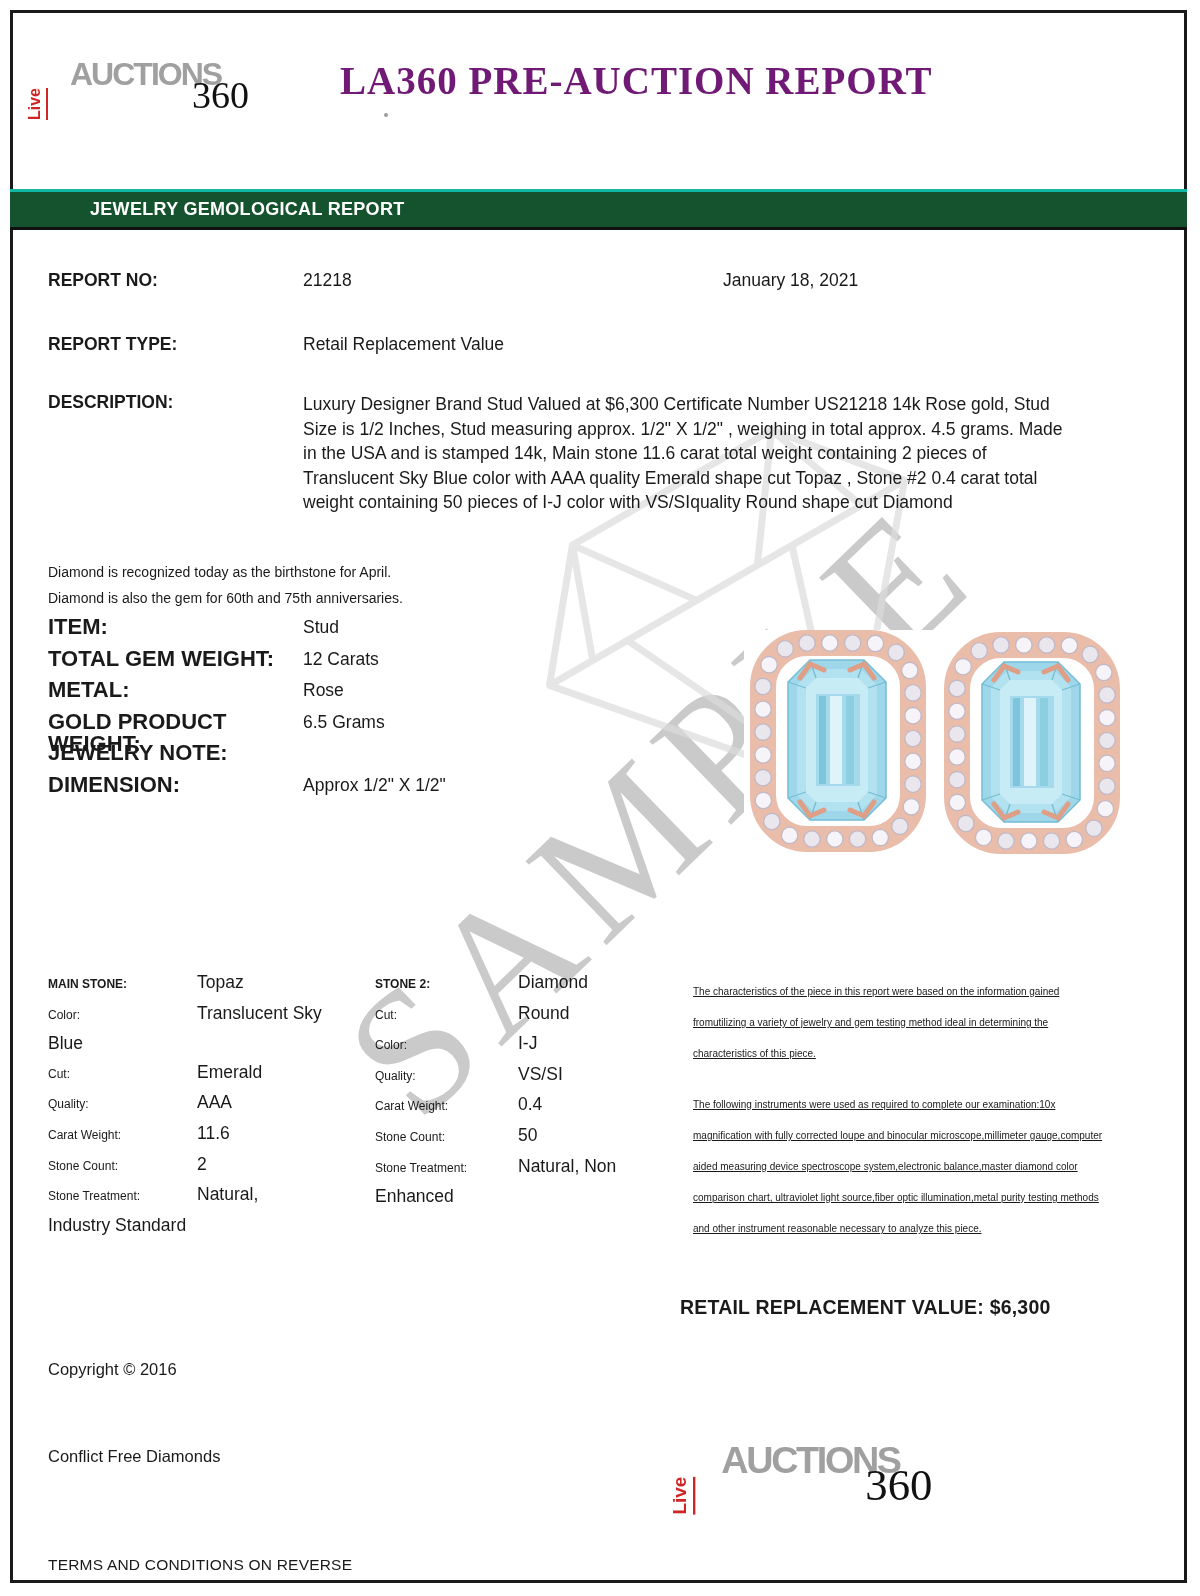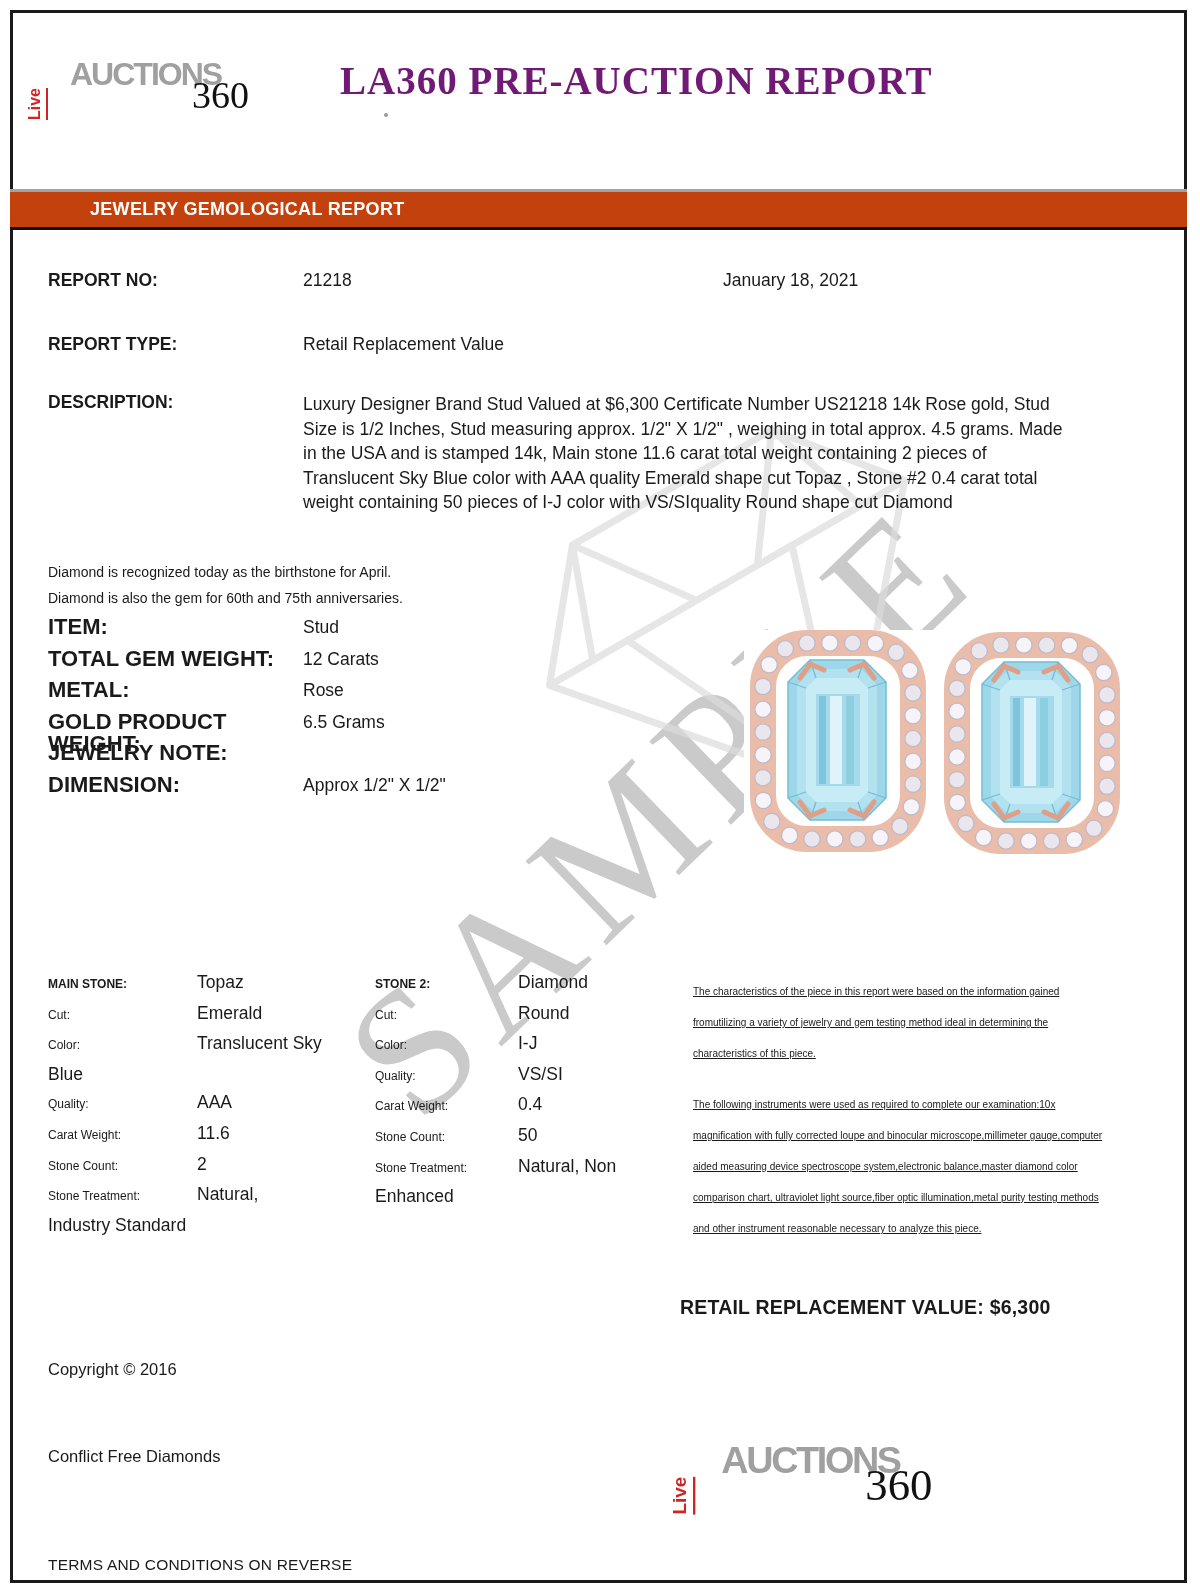"JEWELRY GEMOLOGICAL REPORT" .banner { background: #c2410c -> #14532d; border-top: 3px solid #a3a3a3 -> 3px solid #14b8a6 }
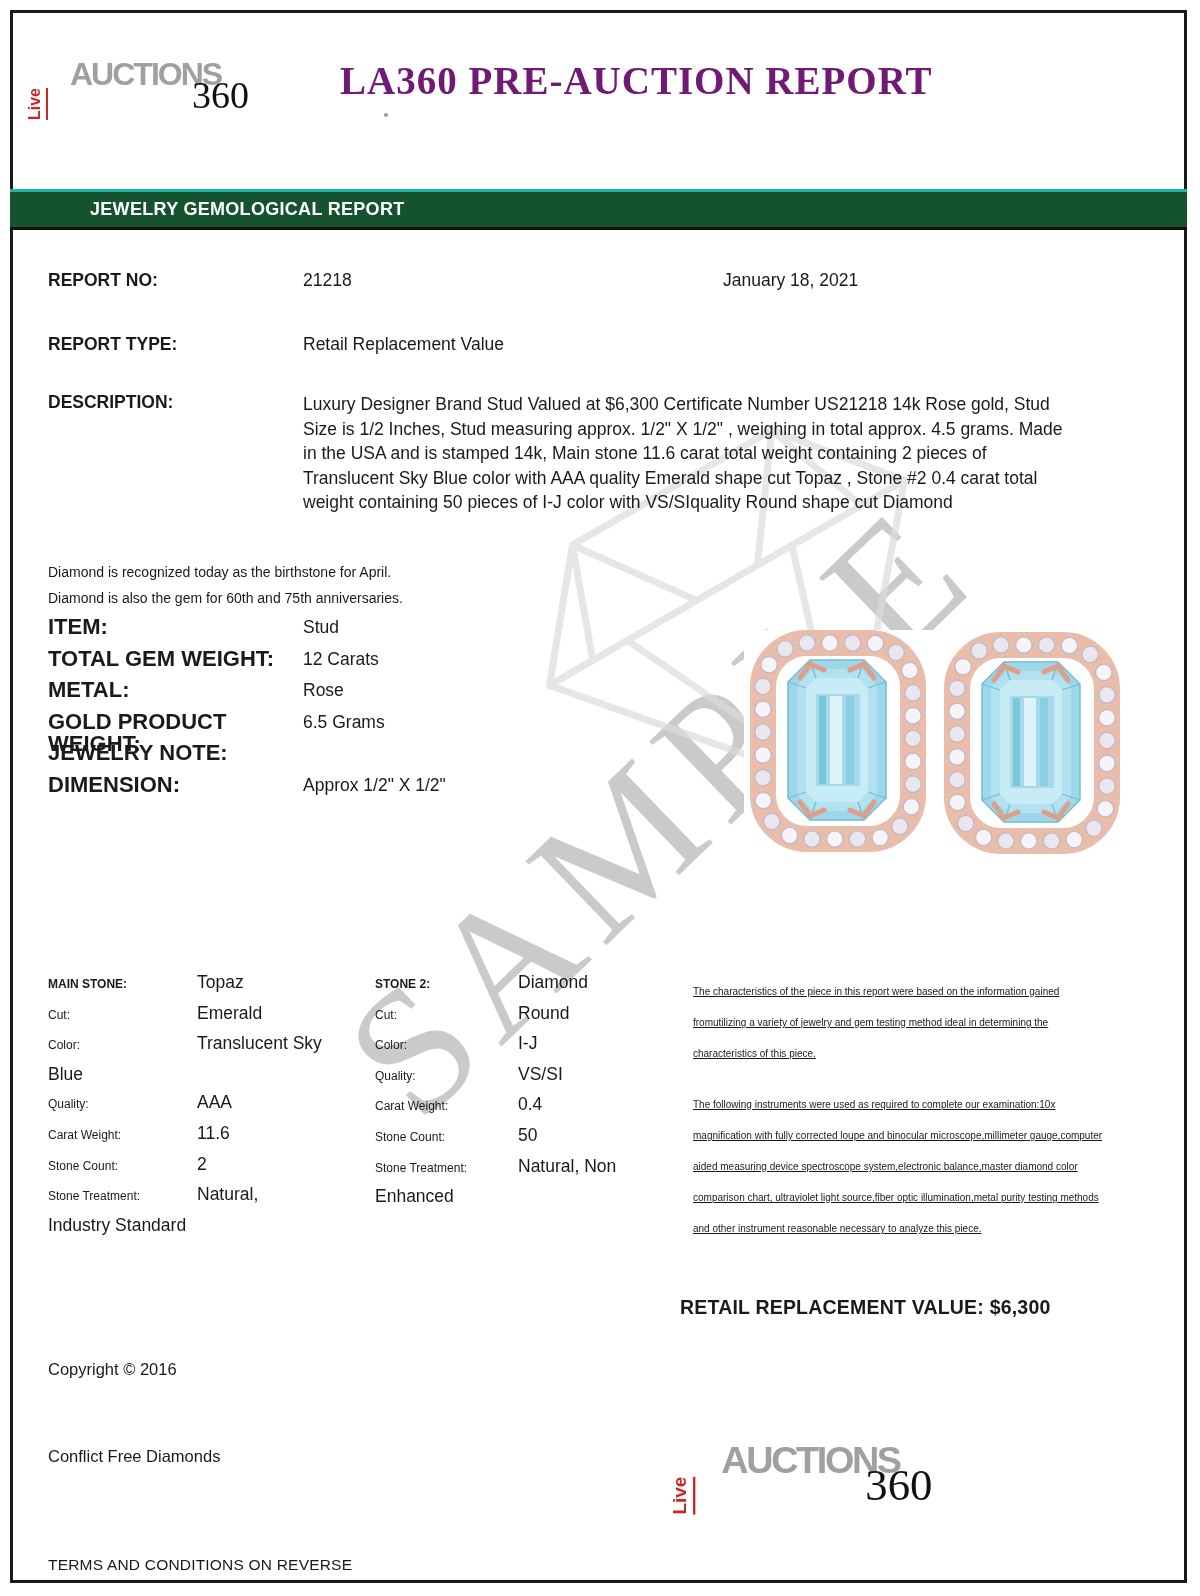"Cut: Emerald" div.srow { order: before "Color: Translucent Sky Blue" -> after "Color: Translucent Sky Blue" }
